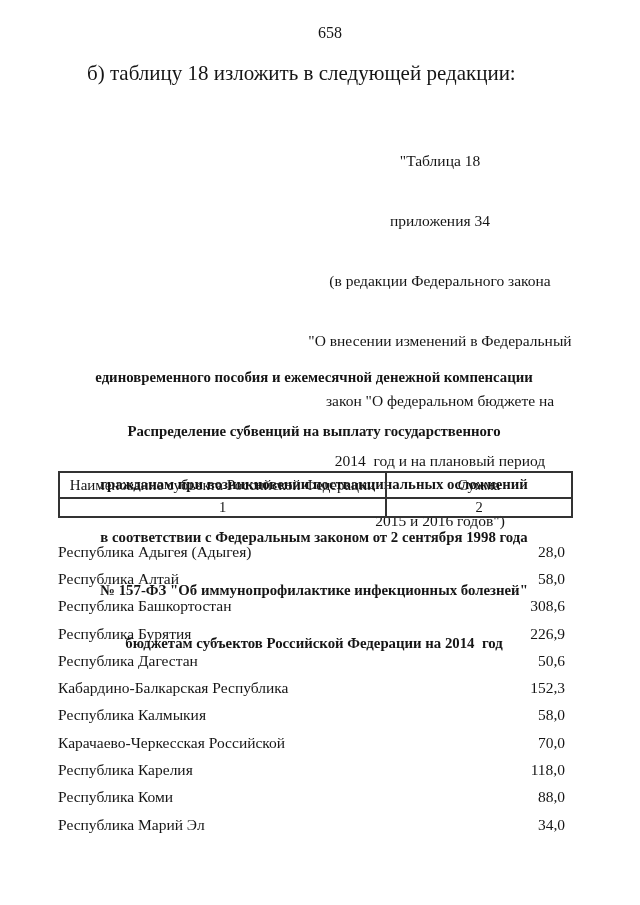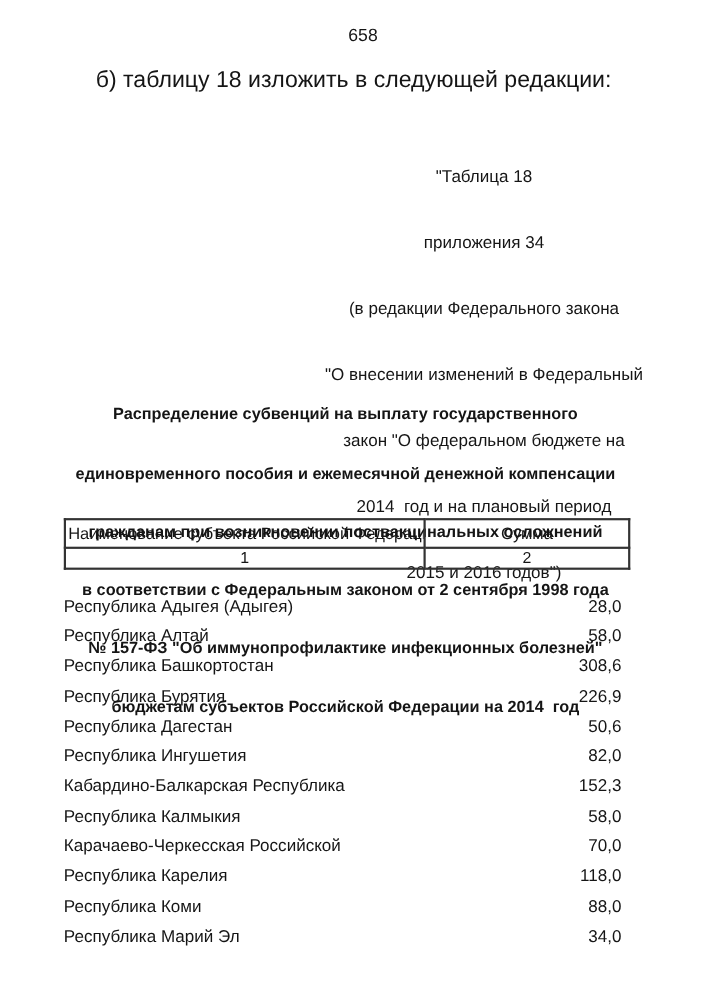"658" .page { font-family: Liberation Sans, sans-serif -> Liberation Serif, serif }
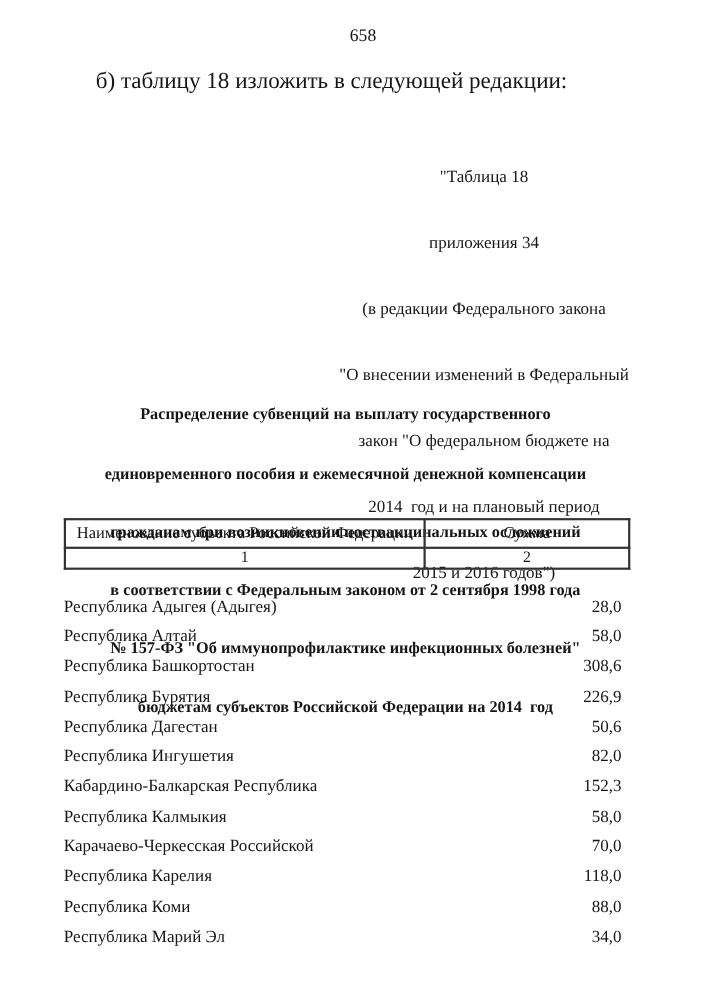"Распределение субвенций на выплату" div { order: before "единовременного пособия и ежемесячной" -> after "единовременного пособия и ежемесячной" }
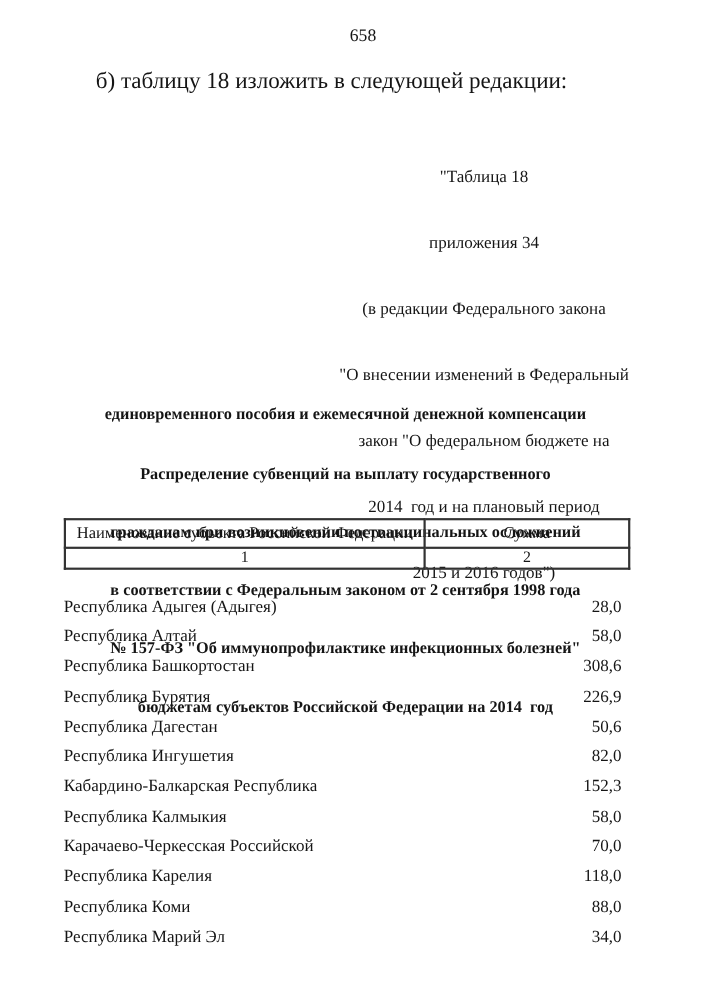"Республика Ингушетия" div.row { html: <div> <span>Республика Ингушетия</span> <span>82,0</span> </div> -> none }
